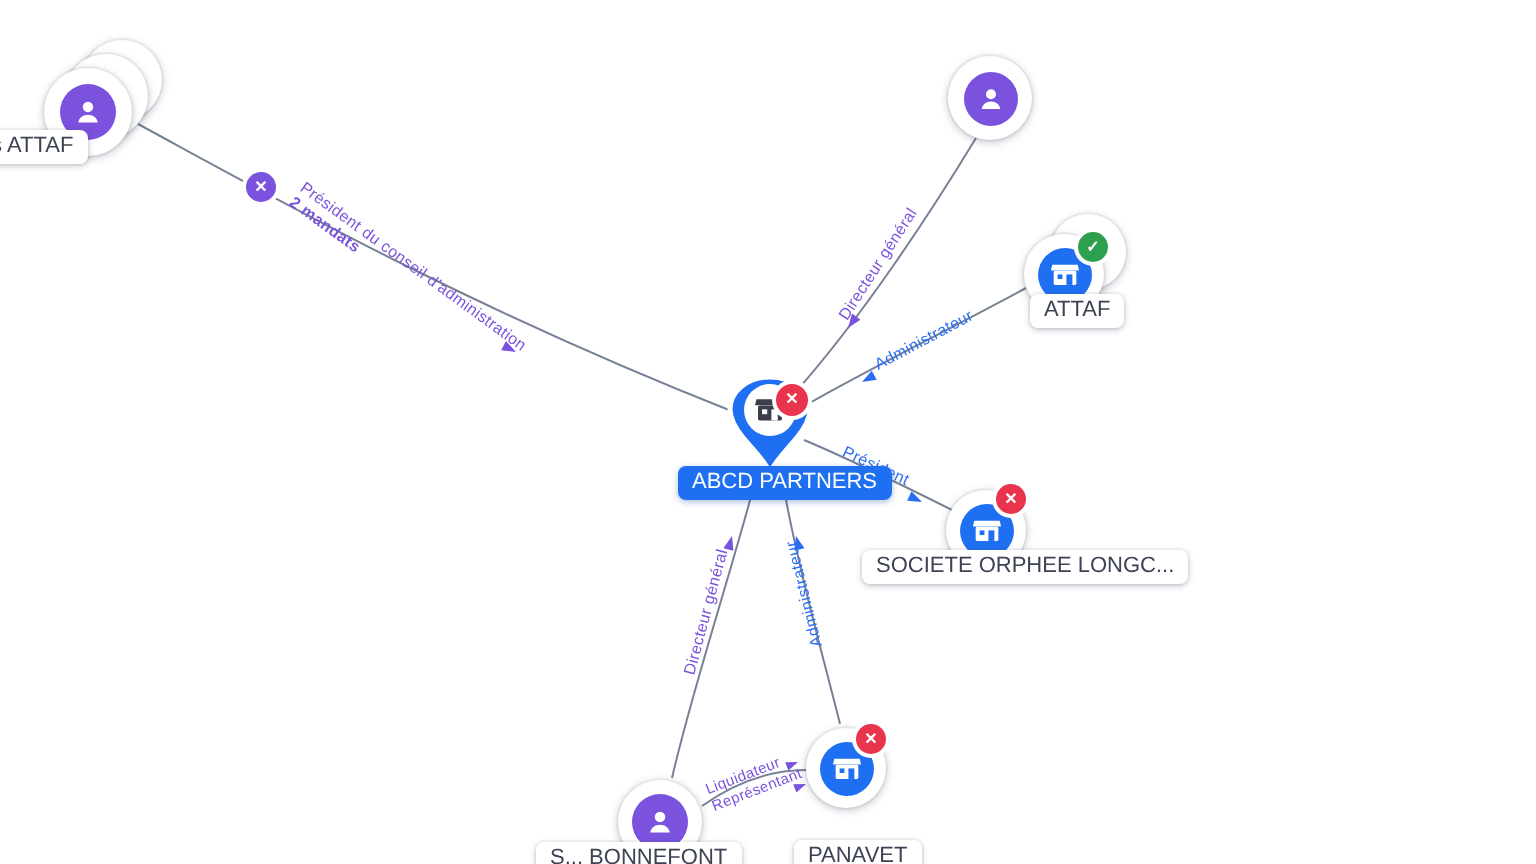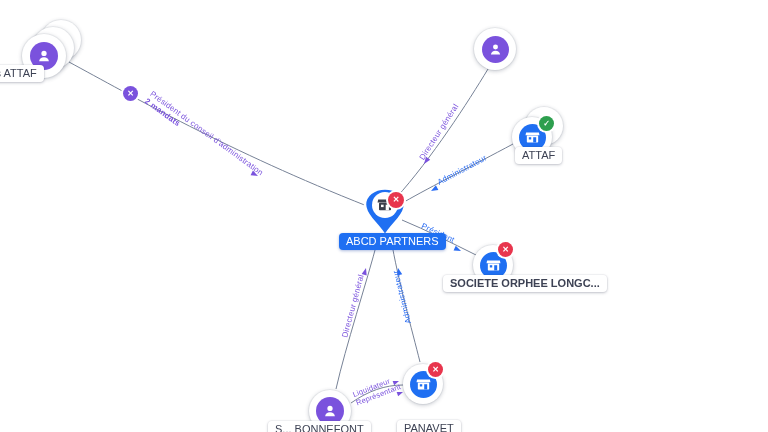"SOCIETE ORPHEE LONGC..." div.pill { font-weight: bold -> none; left: 443px -> 431px }
